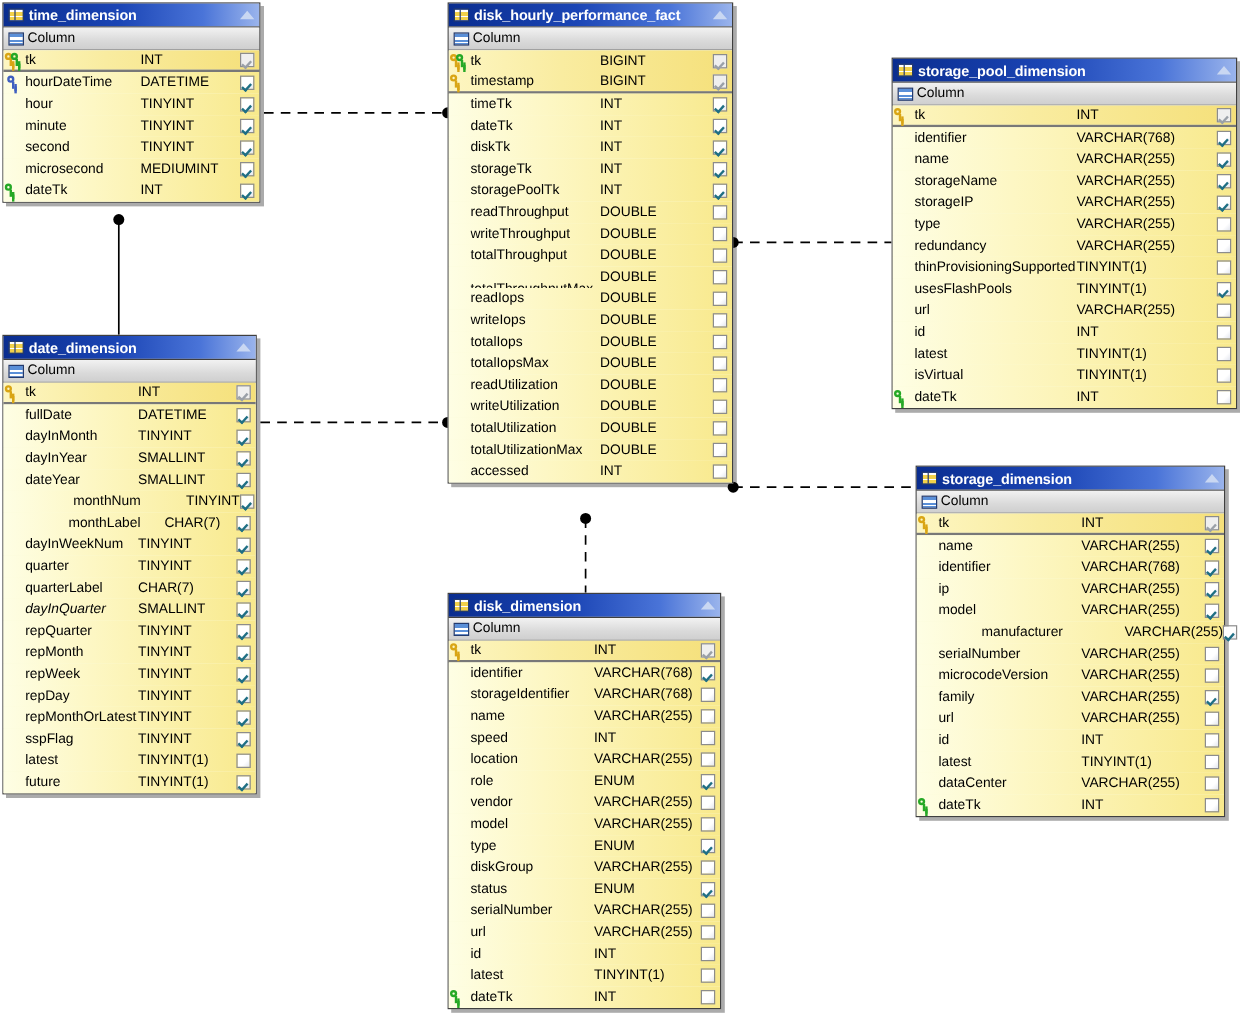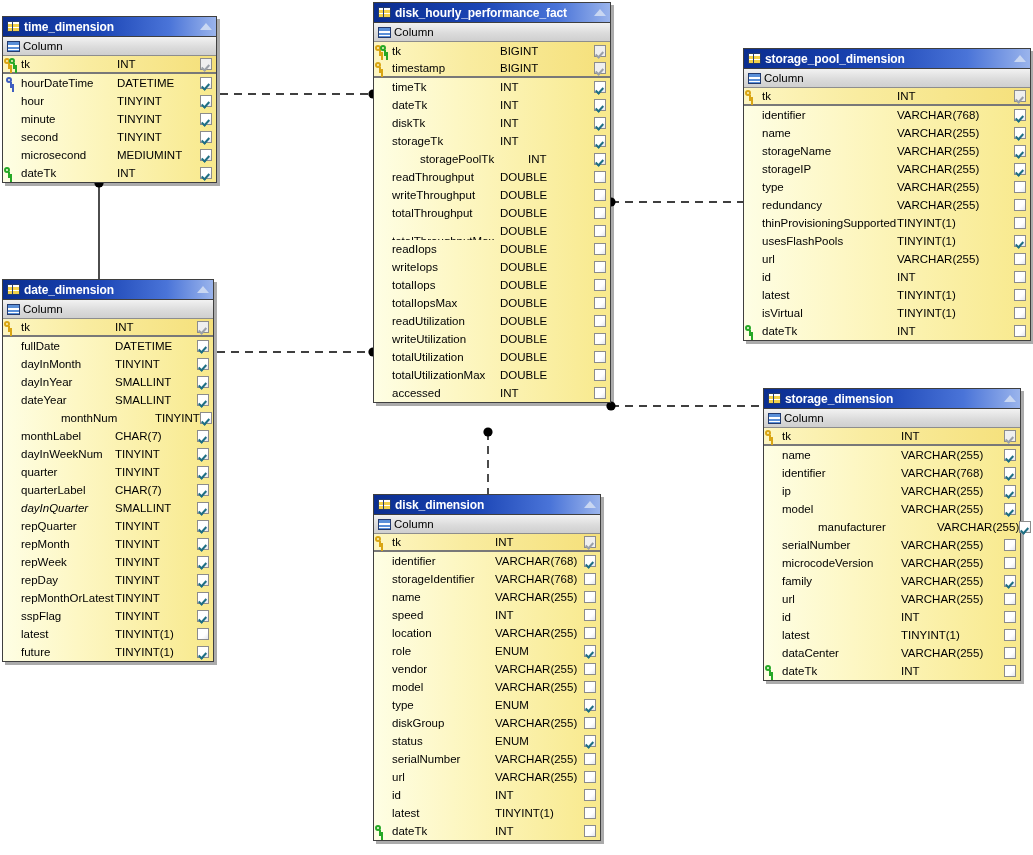"time_dimension" div.tbl { top: 16px -> 2px }
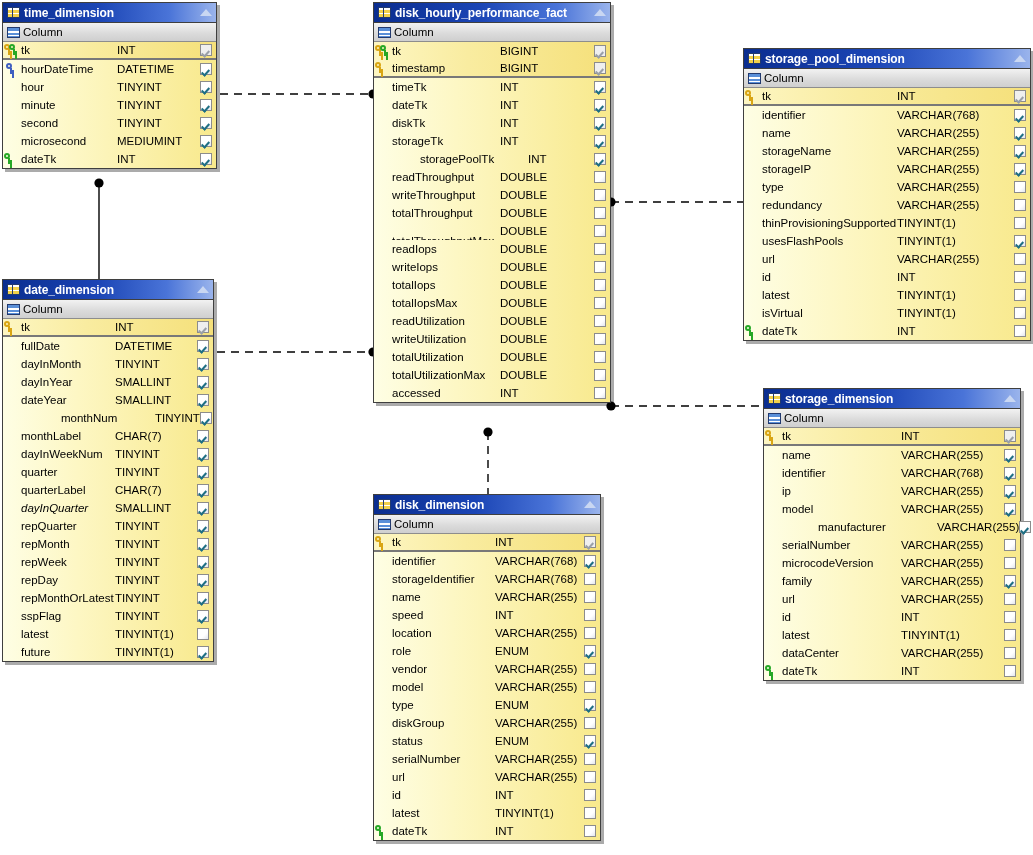"storagePoolTk" div.name { margin-left: 28px -> none }
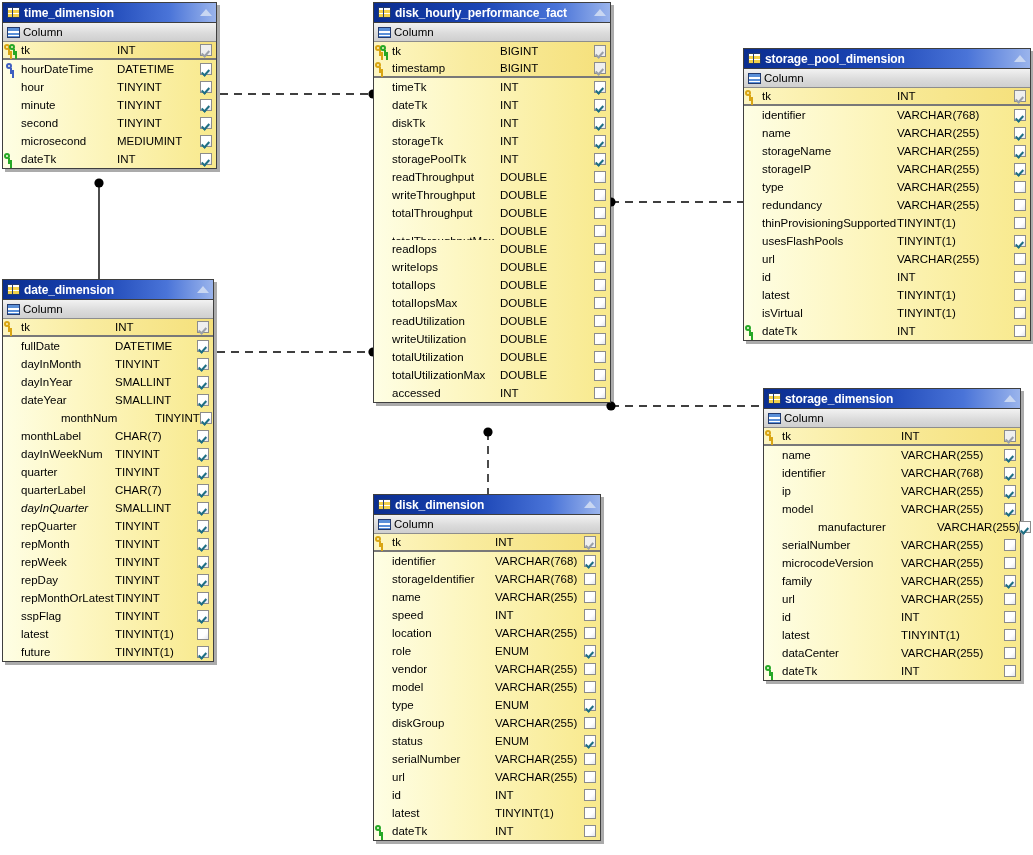"monthLabel" div.name { margin-left: none -> 36px; width: 94px -> 80px }
